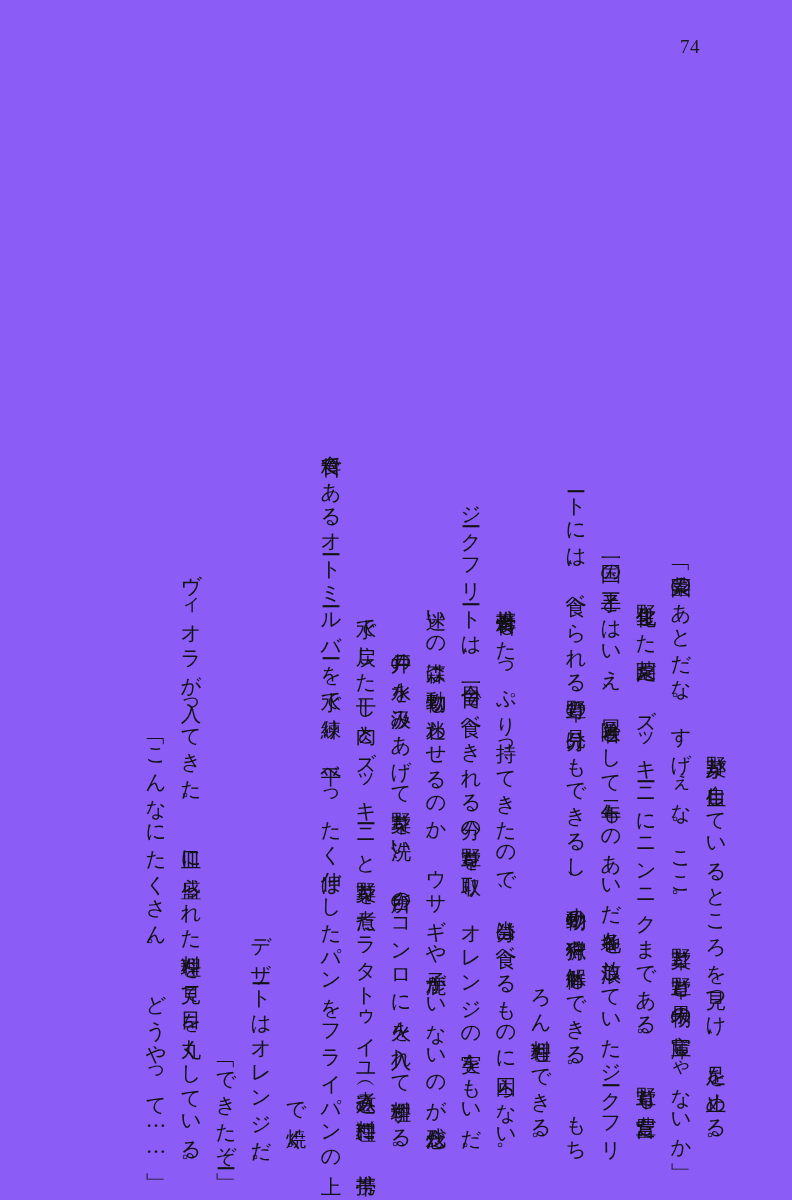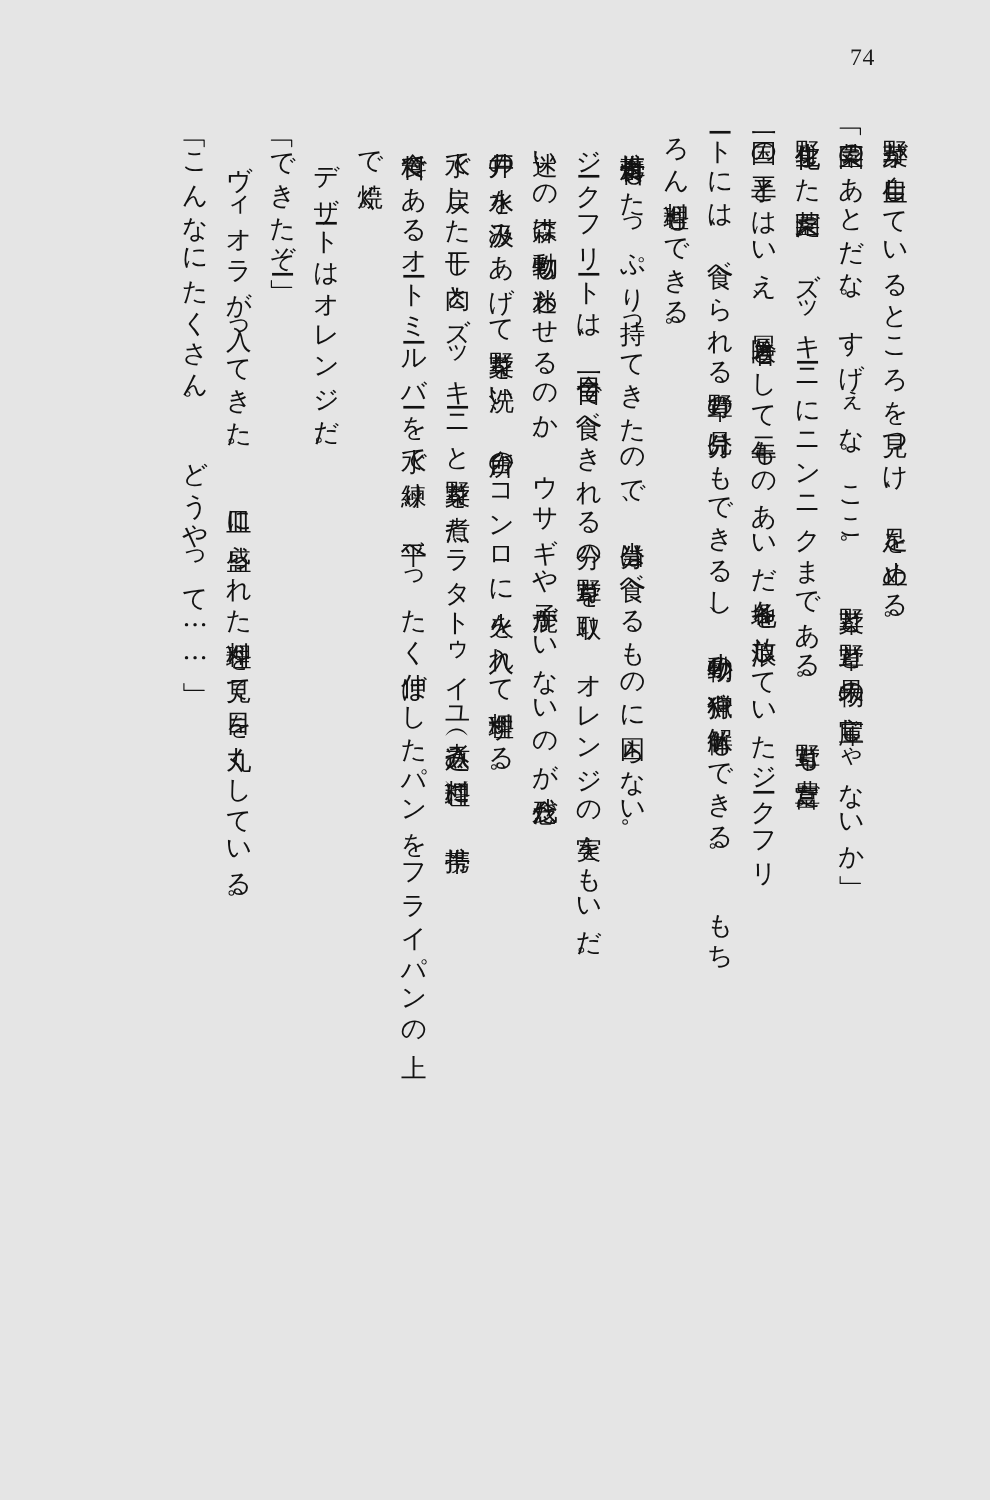"74" .page { background: #e5e5e5 -> #8b5cf6; text-align: none -> right }
